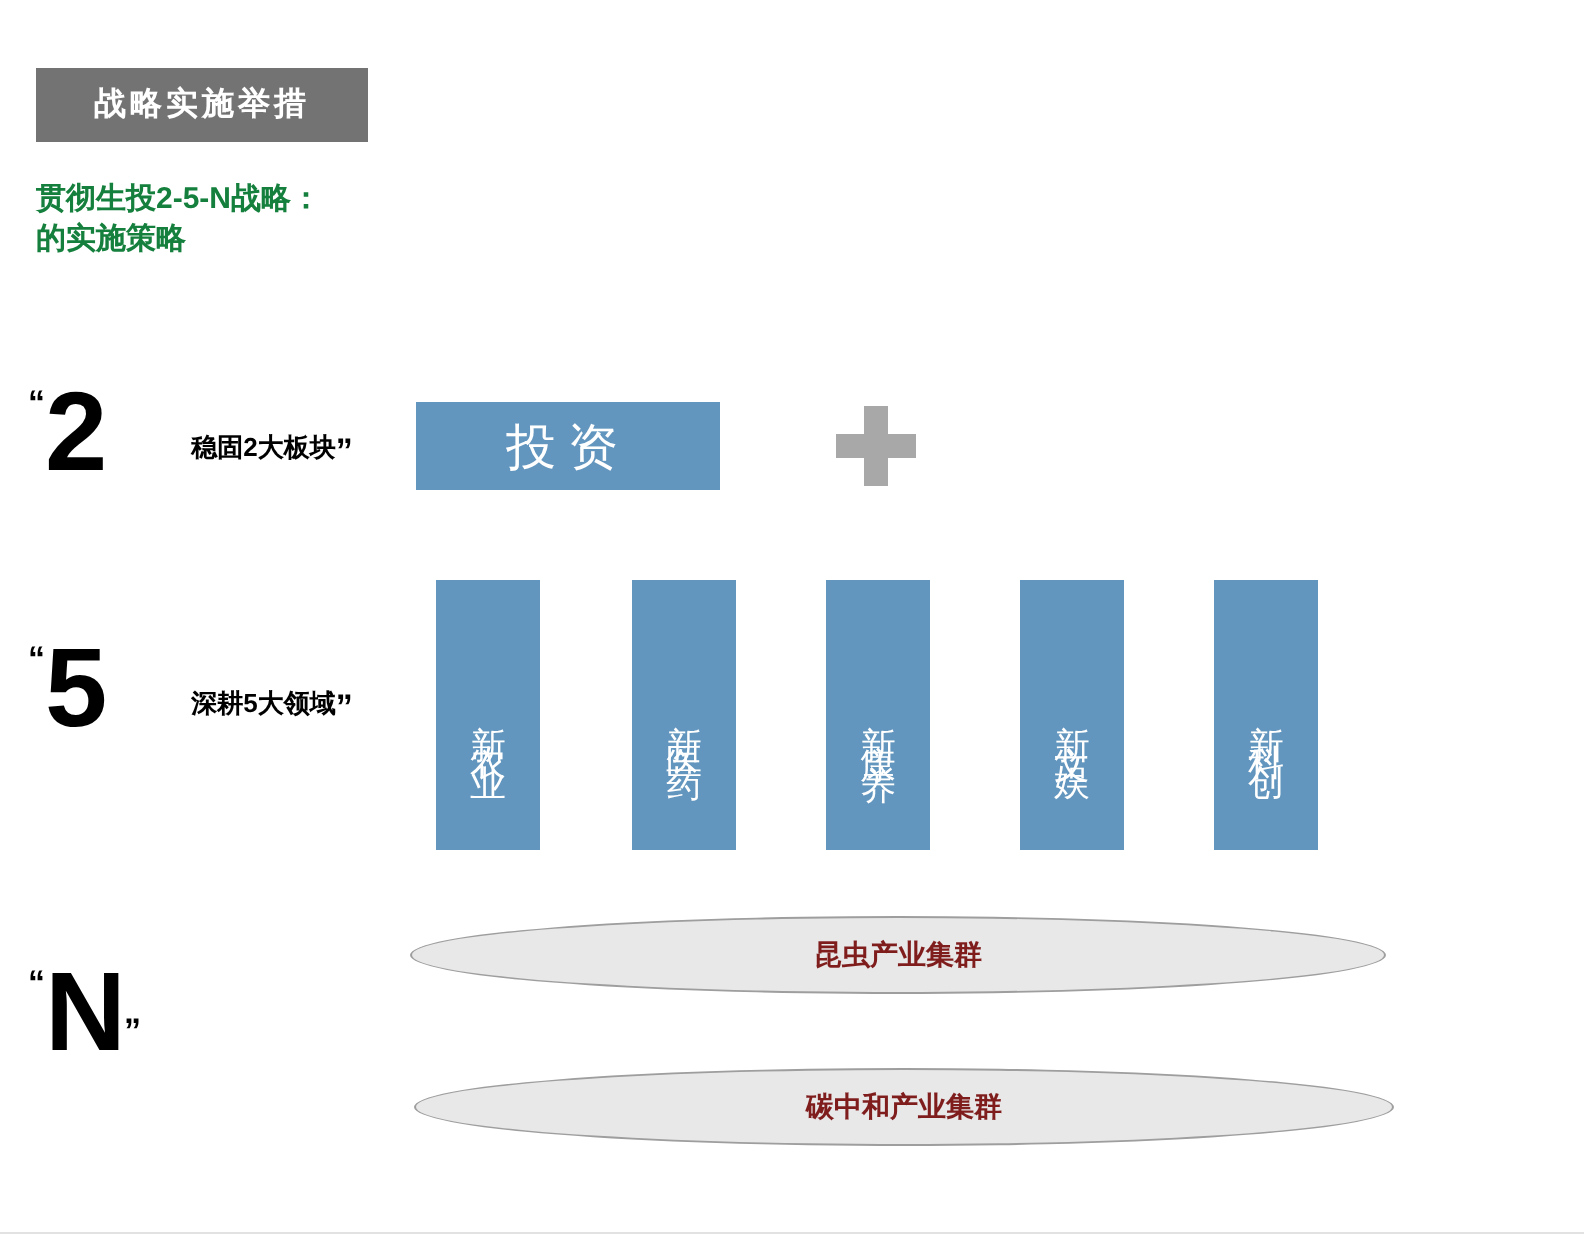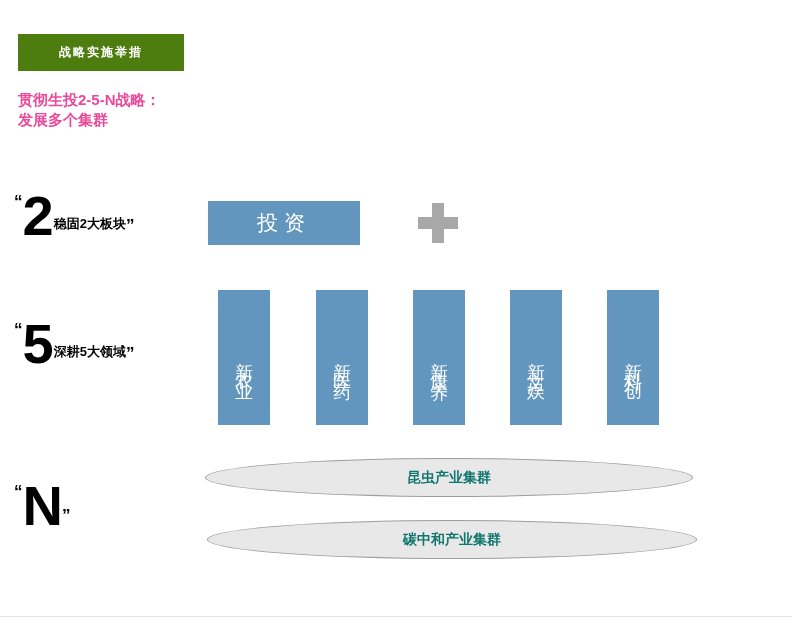"战略实施举措" .badge { background: #4d7c0f -> #737373; font-size: 12px -> 16px }
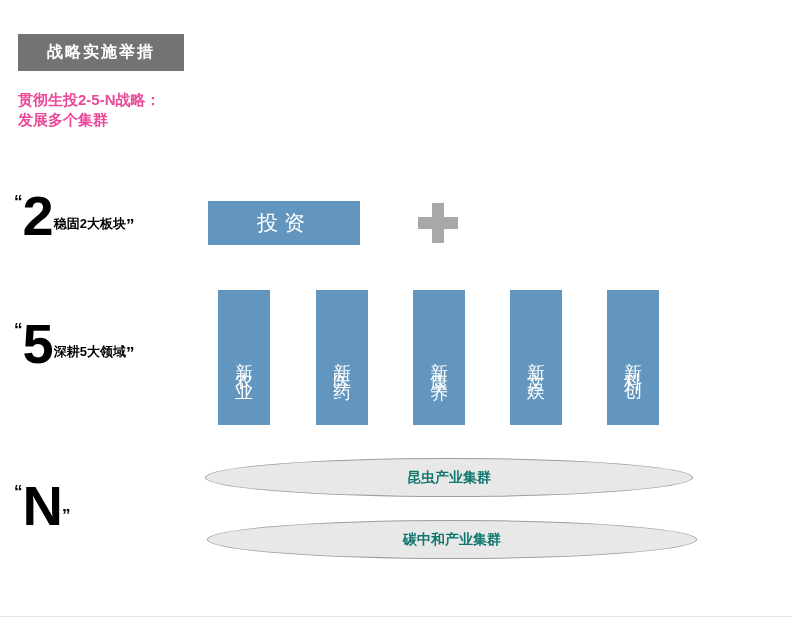"贯彻生投2-5-N战略：" .intro { color: #ec4899 -> #15803d }
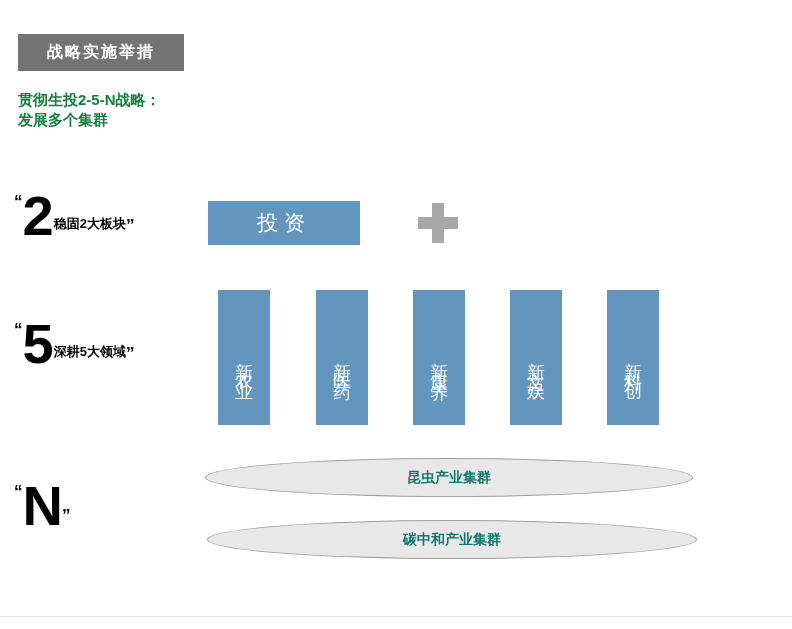"发展多个集群" div { text: 发展多个集群 -> 的实施策略 }
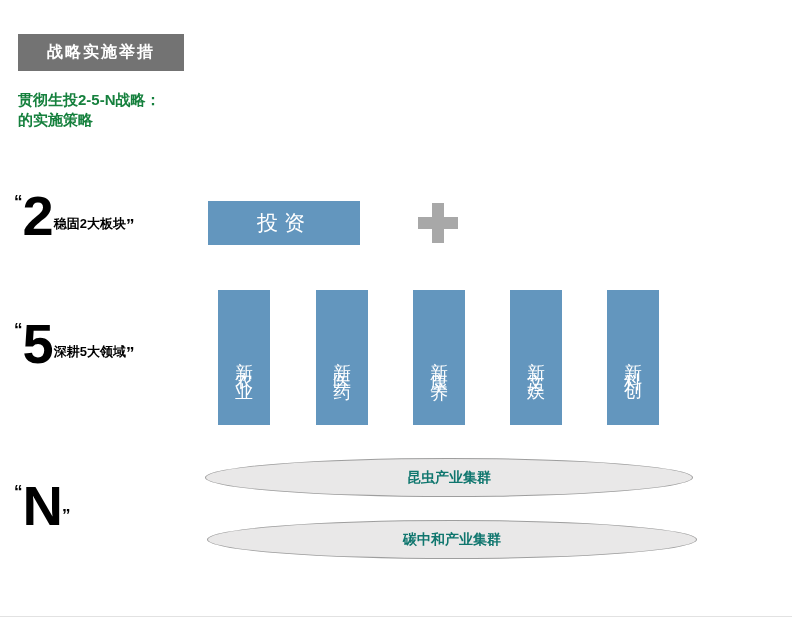"稳固2大板块" .rowlabel .caption { margin-left: none -> 42px }
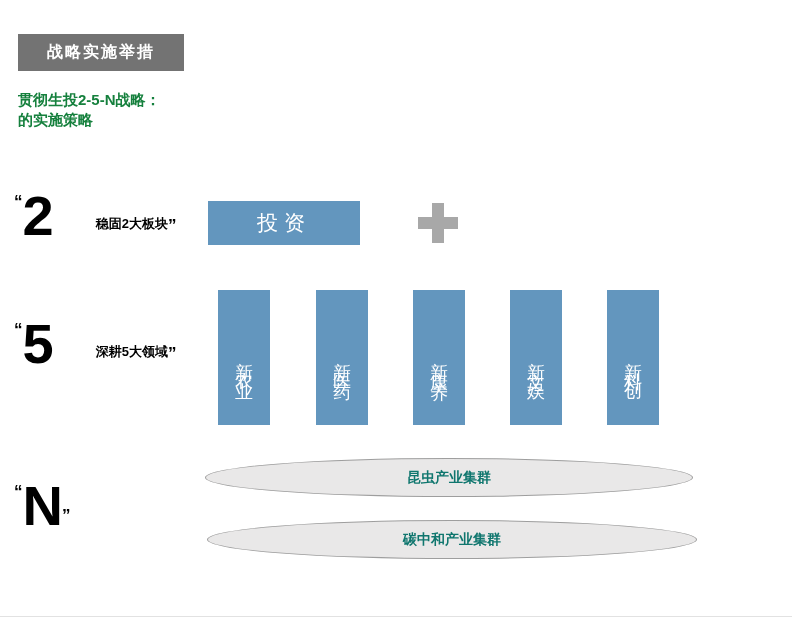"投资" .box-h { font-size: 21px -> 25px }
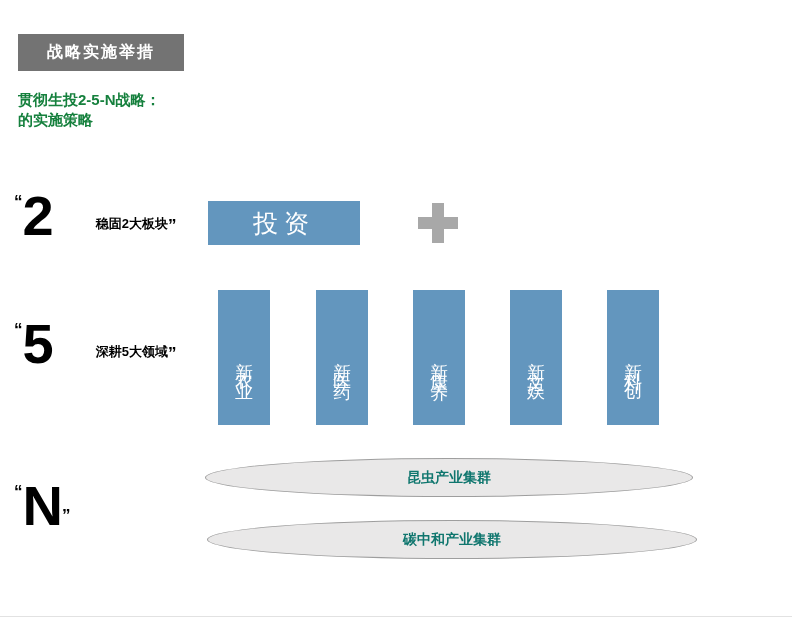"昆虫产业集群" .ellipse { color: #0f766e -> #7f1d1d }
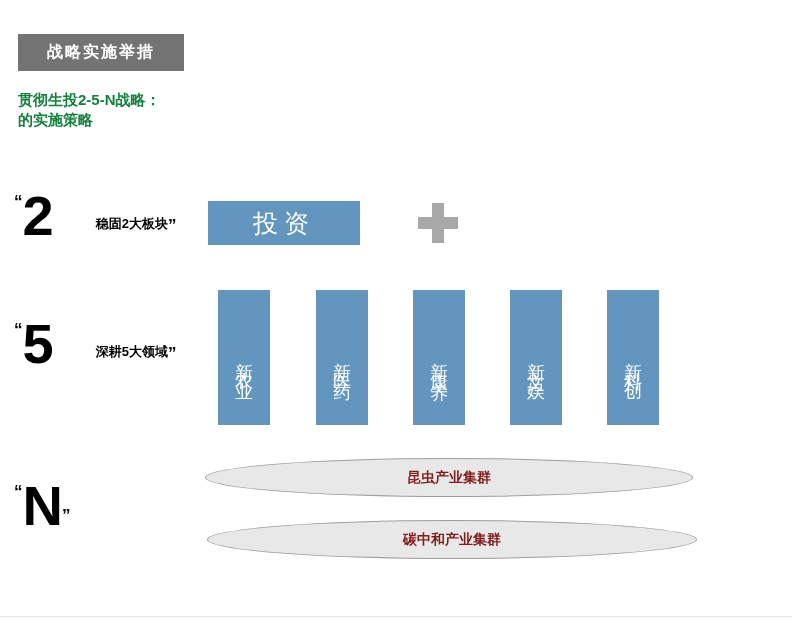"碳中和产业集群" div.ellipse { top: 520px -> 534px }
